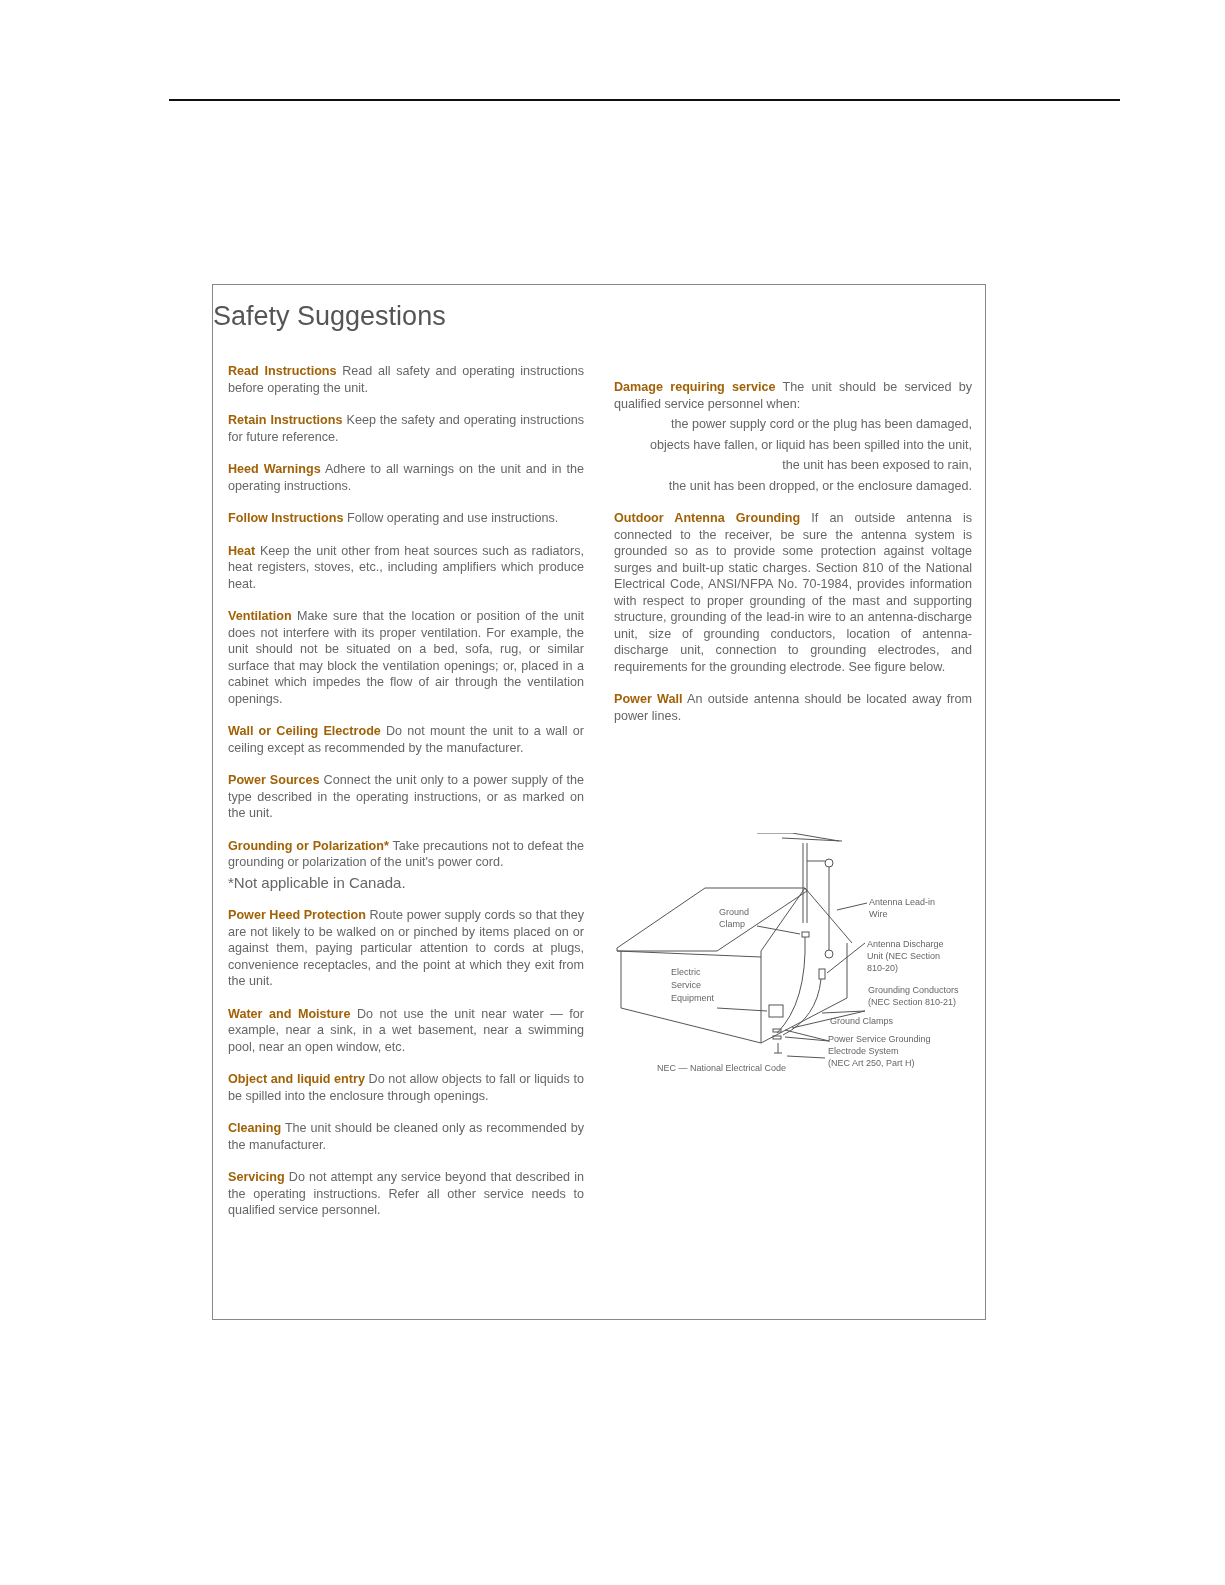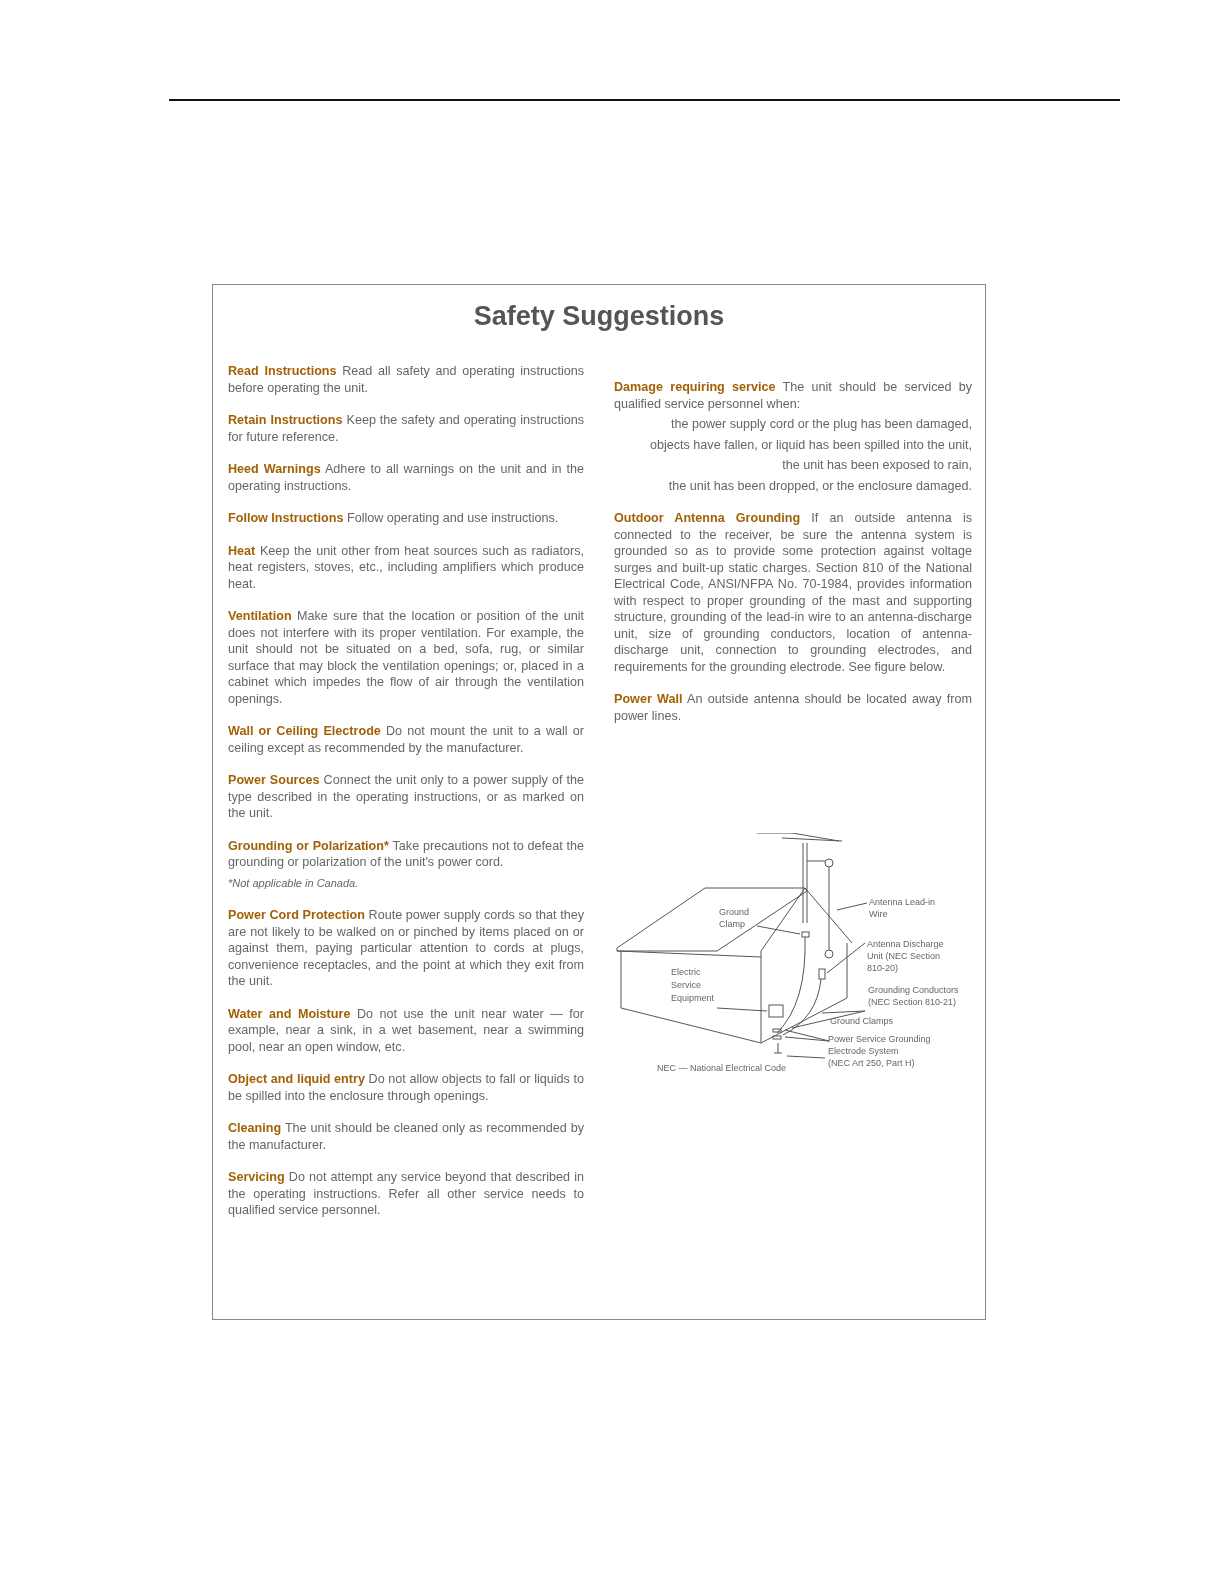"Safety Suggestions" .title { font-weight: bold -> normal; text-align: center -> left }
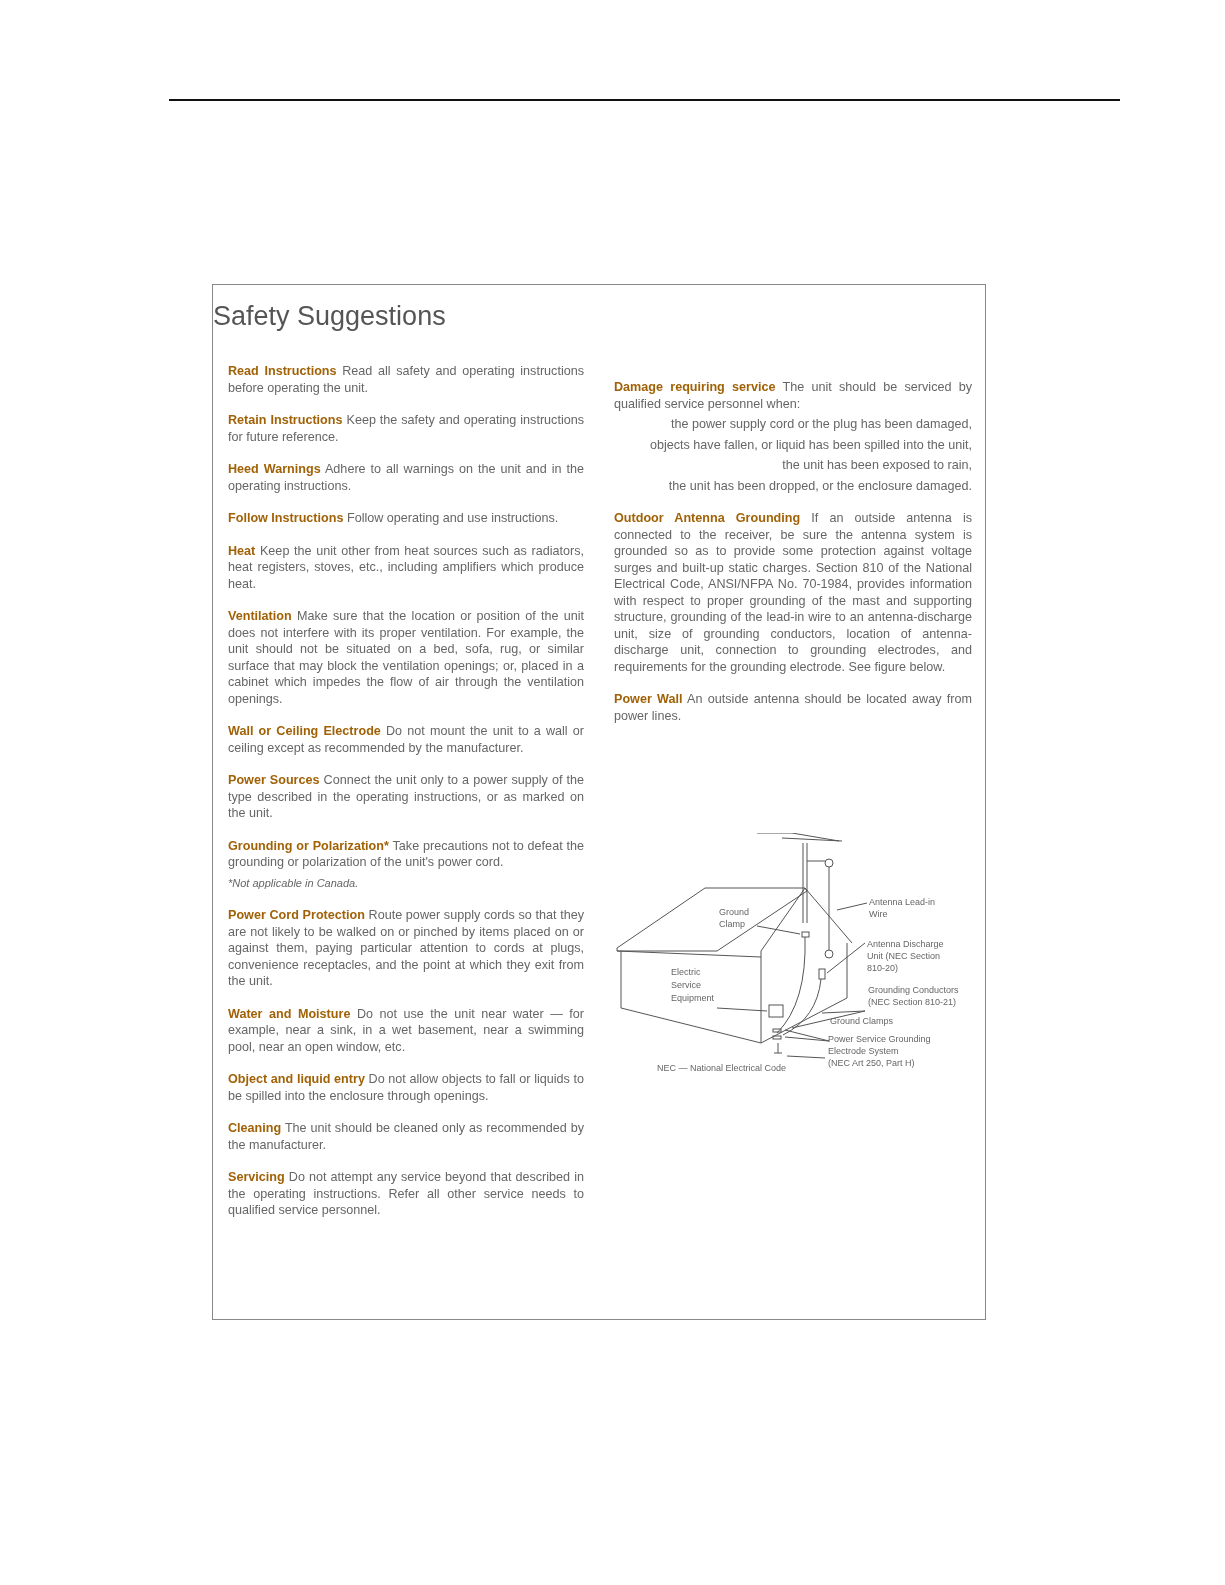"*Not applicable in Canada." .note { font-size: 11px -> 15px; font-style: italic -> none }
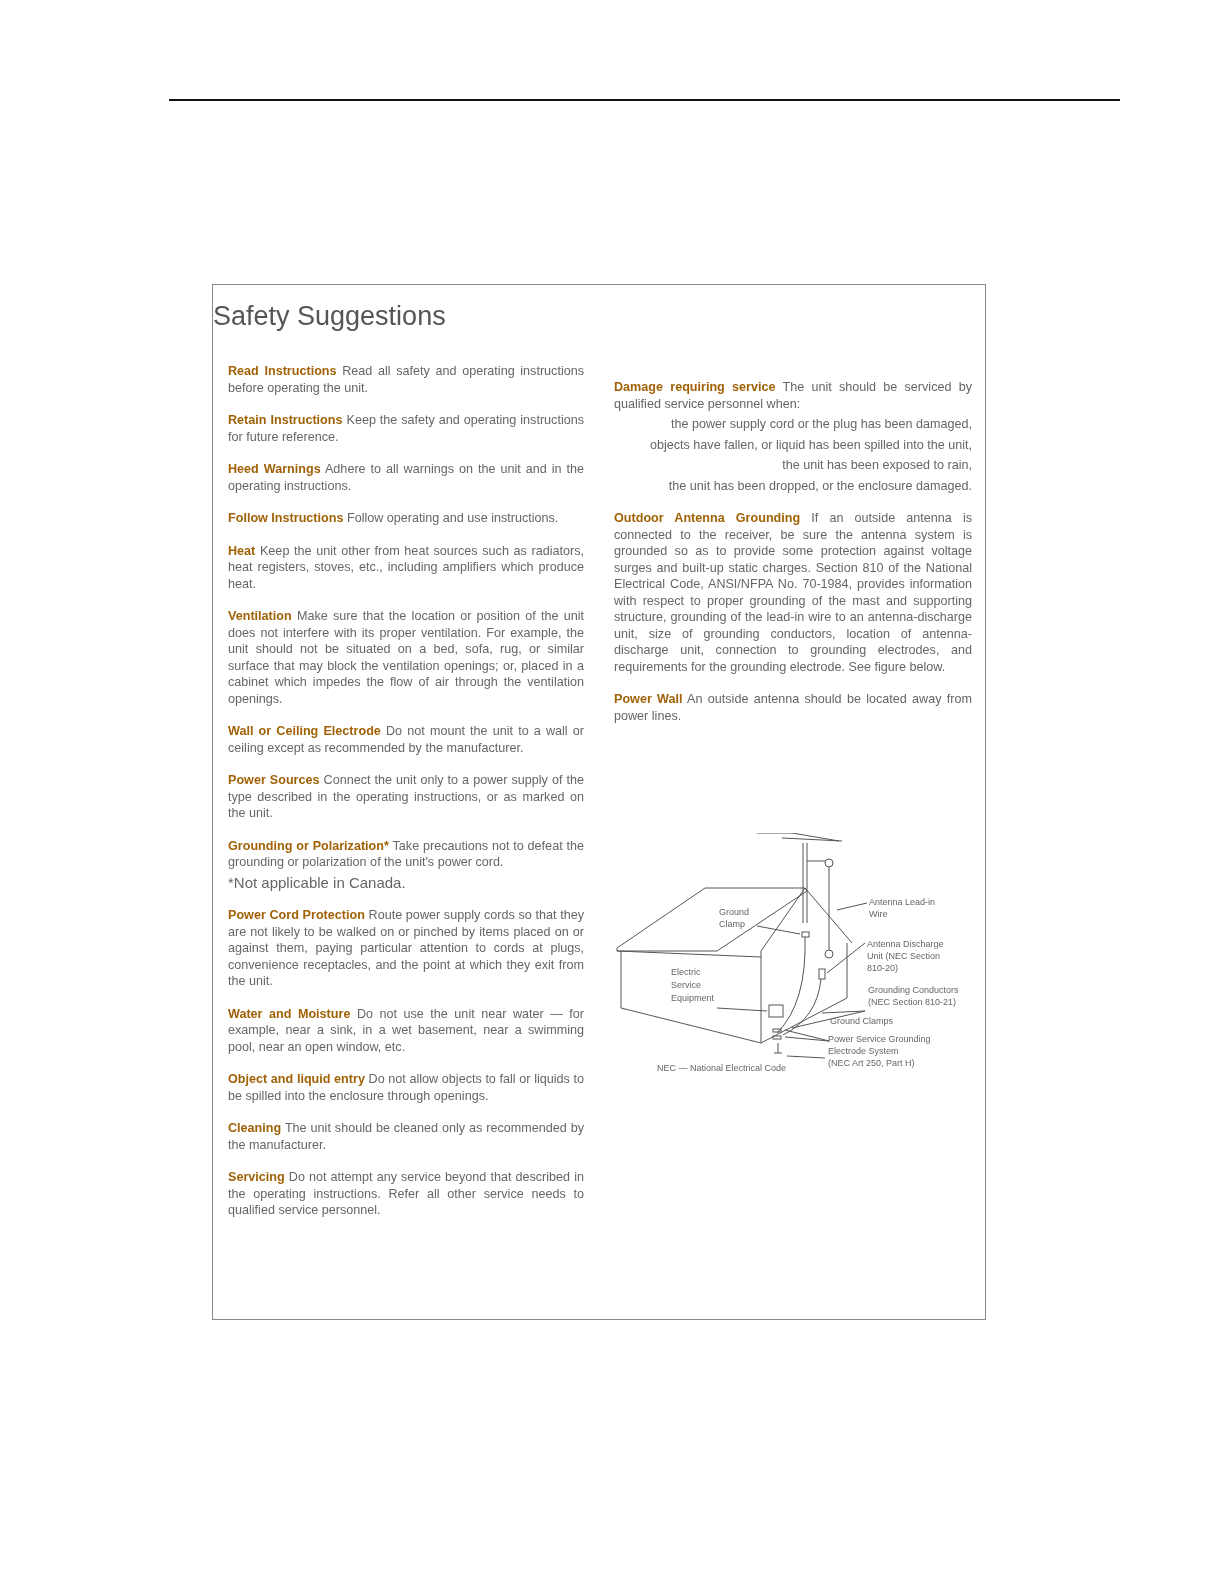"Power Cord Protection" b { text: Cord -> Heed }
